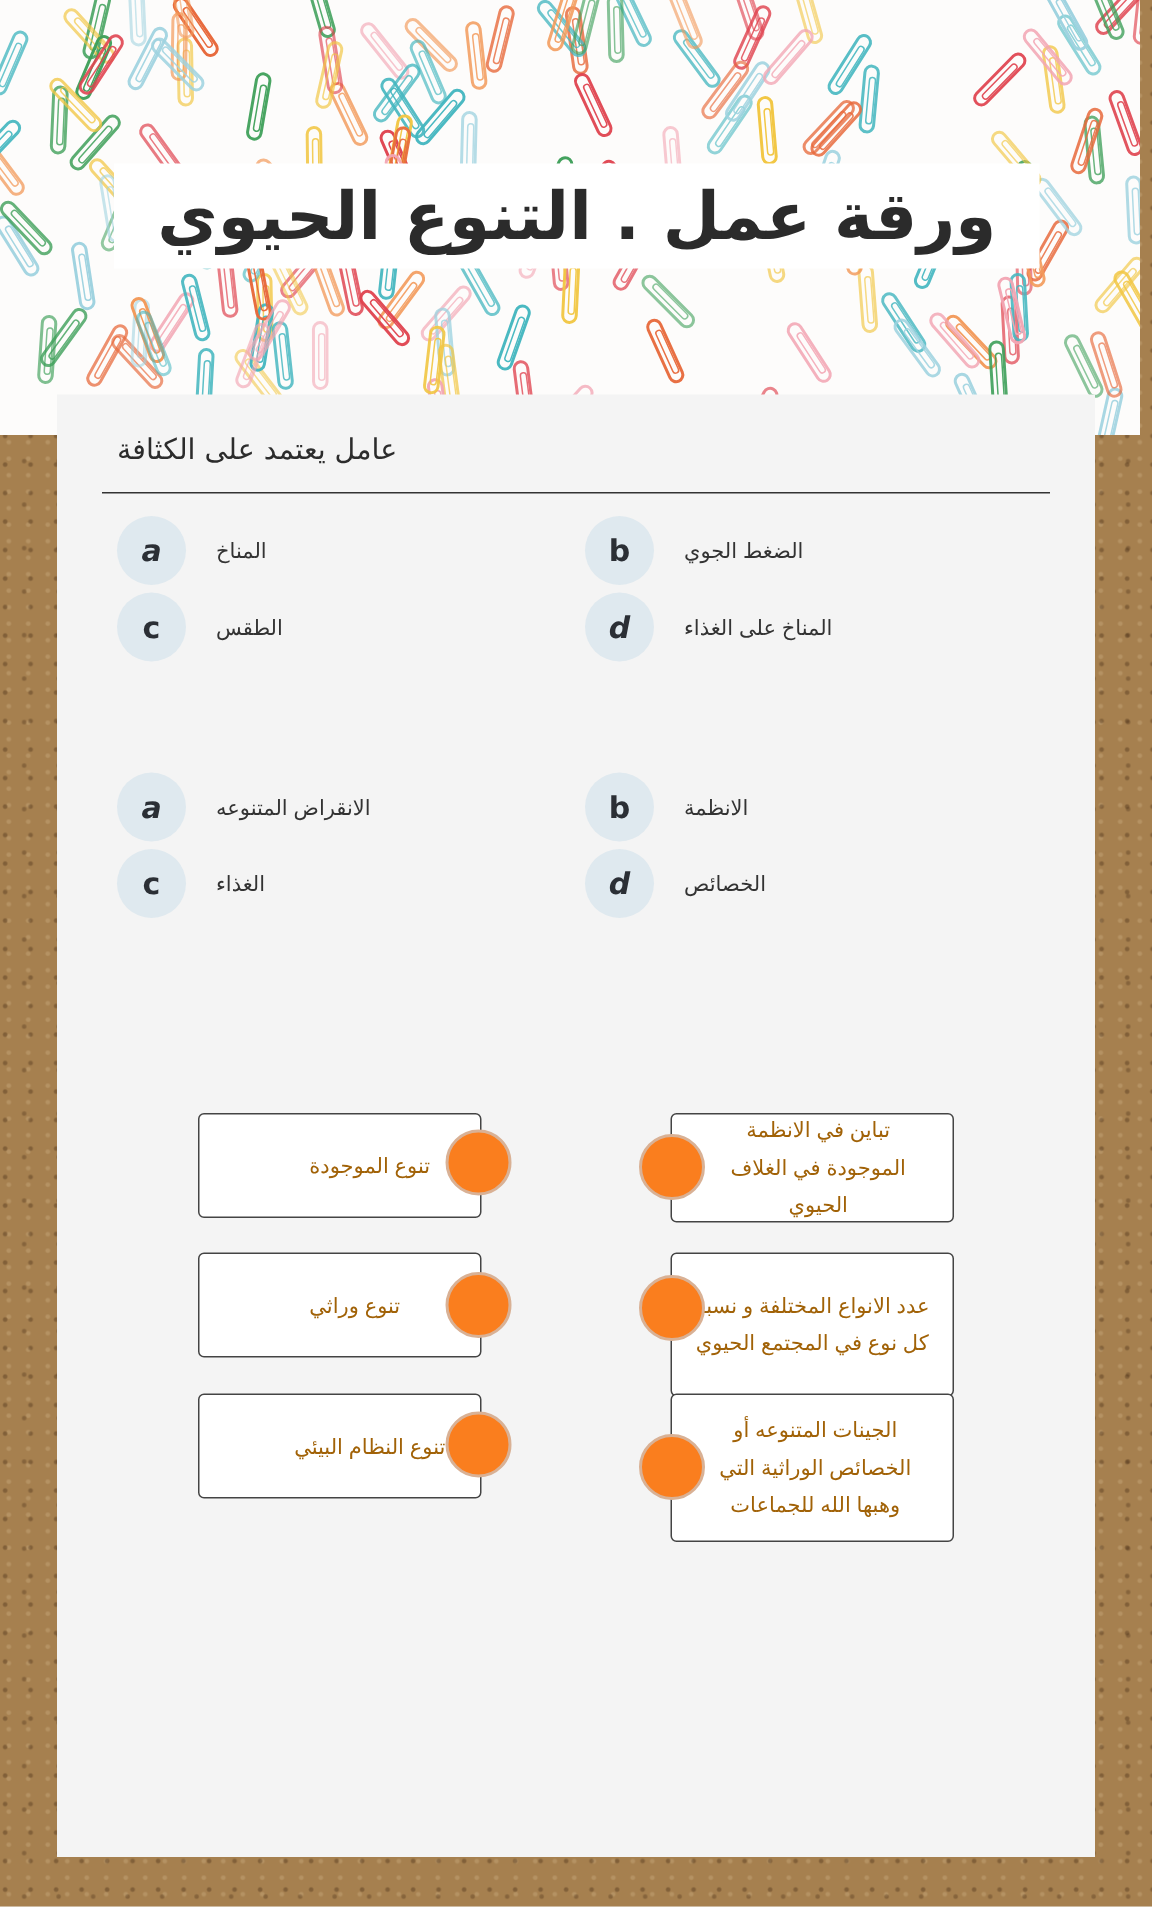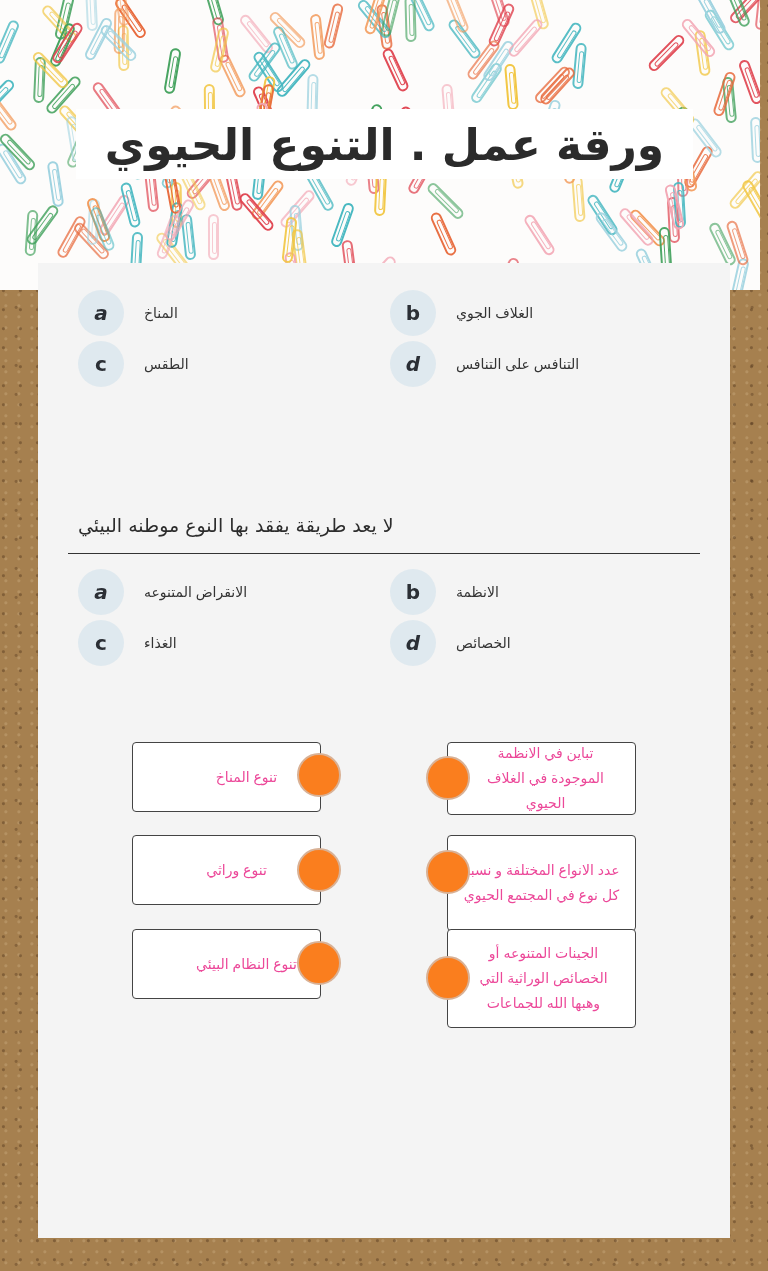"عامل يعتمد على الكثافة" div.q-text { html: none -> <div>عامل يعتمد على الكثافة</div> }
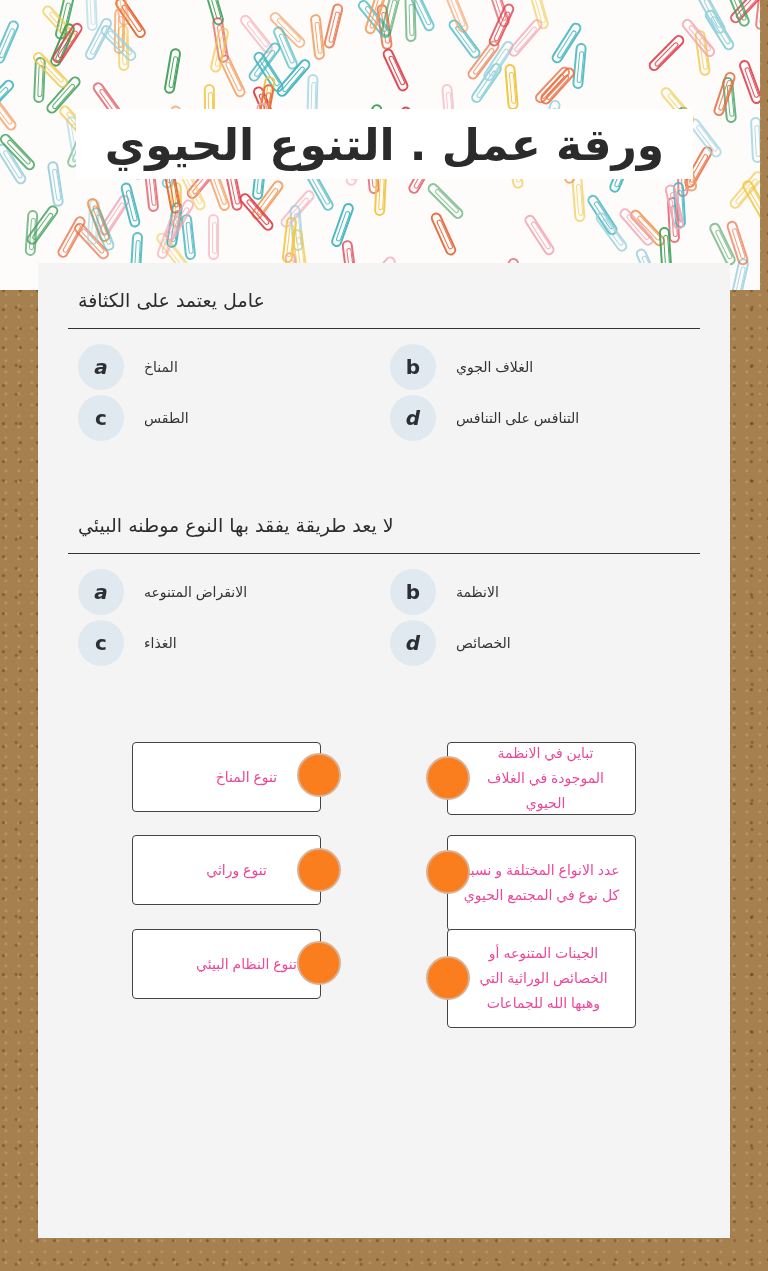"الغلاف الجوي" span.opt-text { text: الغلاف -> الضغط }
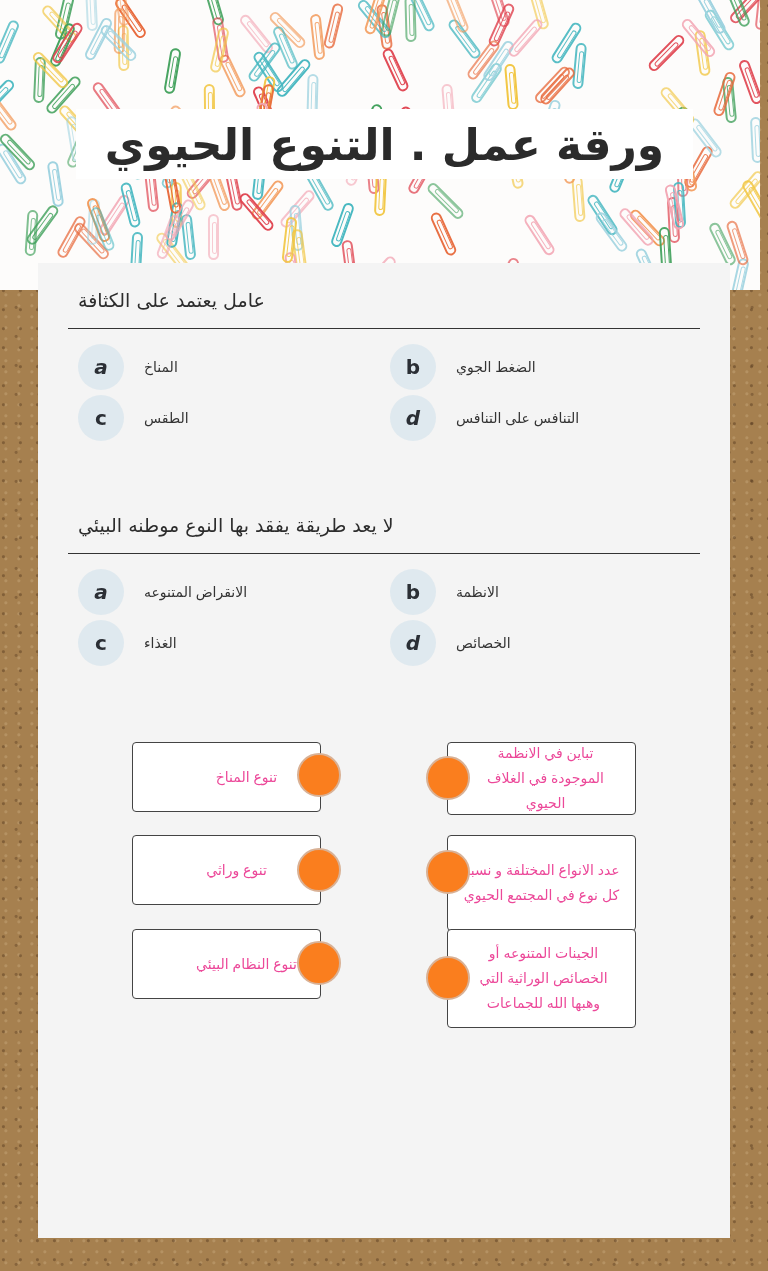"التنافس على التنافس" span.opt-text { text: التنافس على التنافس -> المناخ على الغذاء }
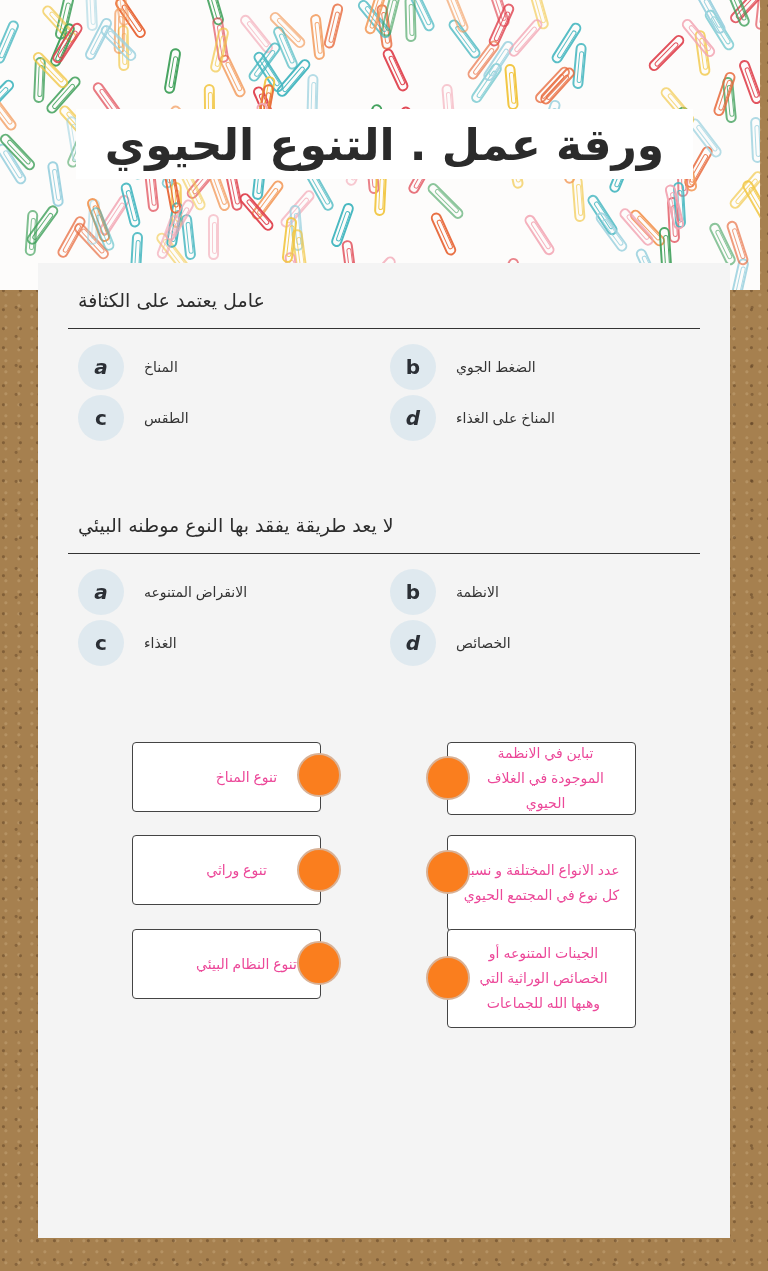"لا يعد طريقة يفقد بها" div.q-text { html: <div>لا يعد طريقة يفقد بها النوع موطنه البيئي</div> -> none }
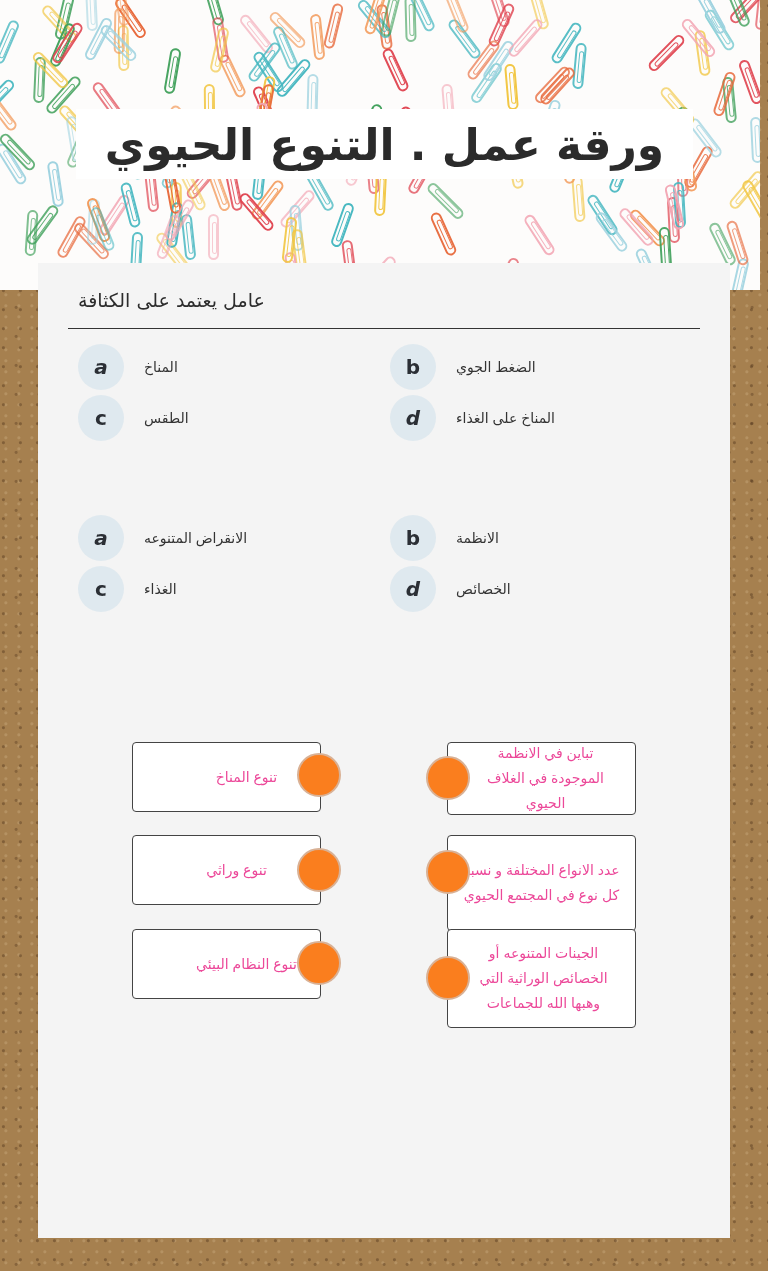"تباين في الانظمة الموجودة في" .match-card { color: #ec4899 -> #a16207 }
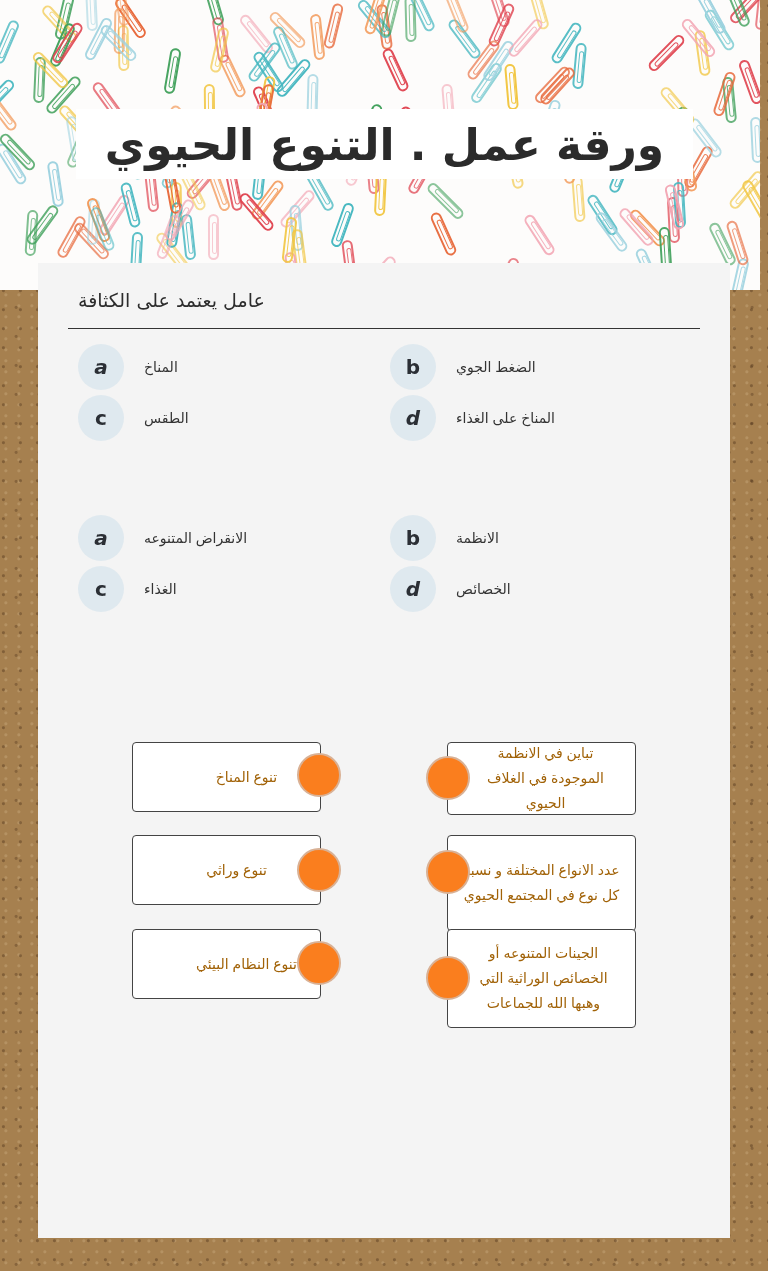"تنوع المناخ" span { text: المناخ -> الموجودة }
